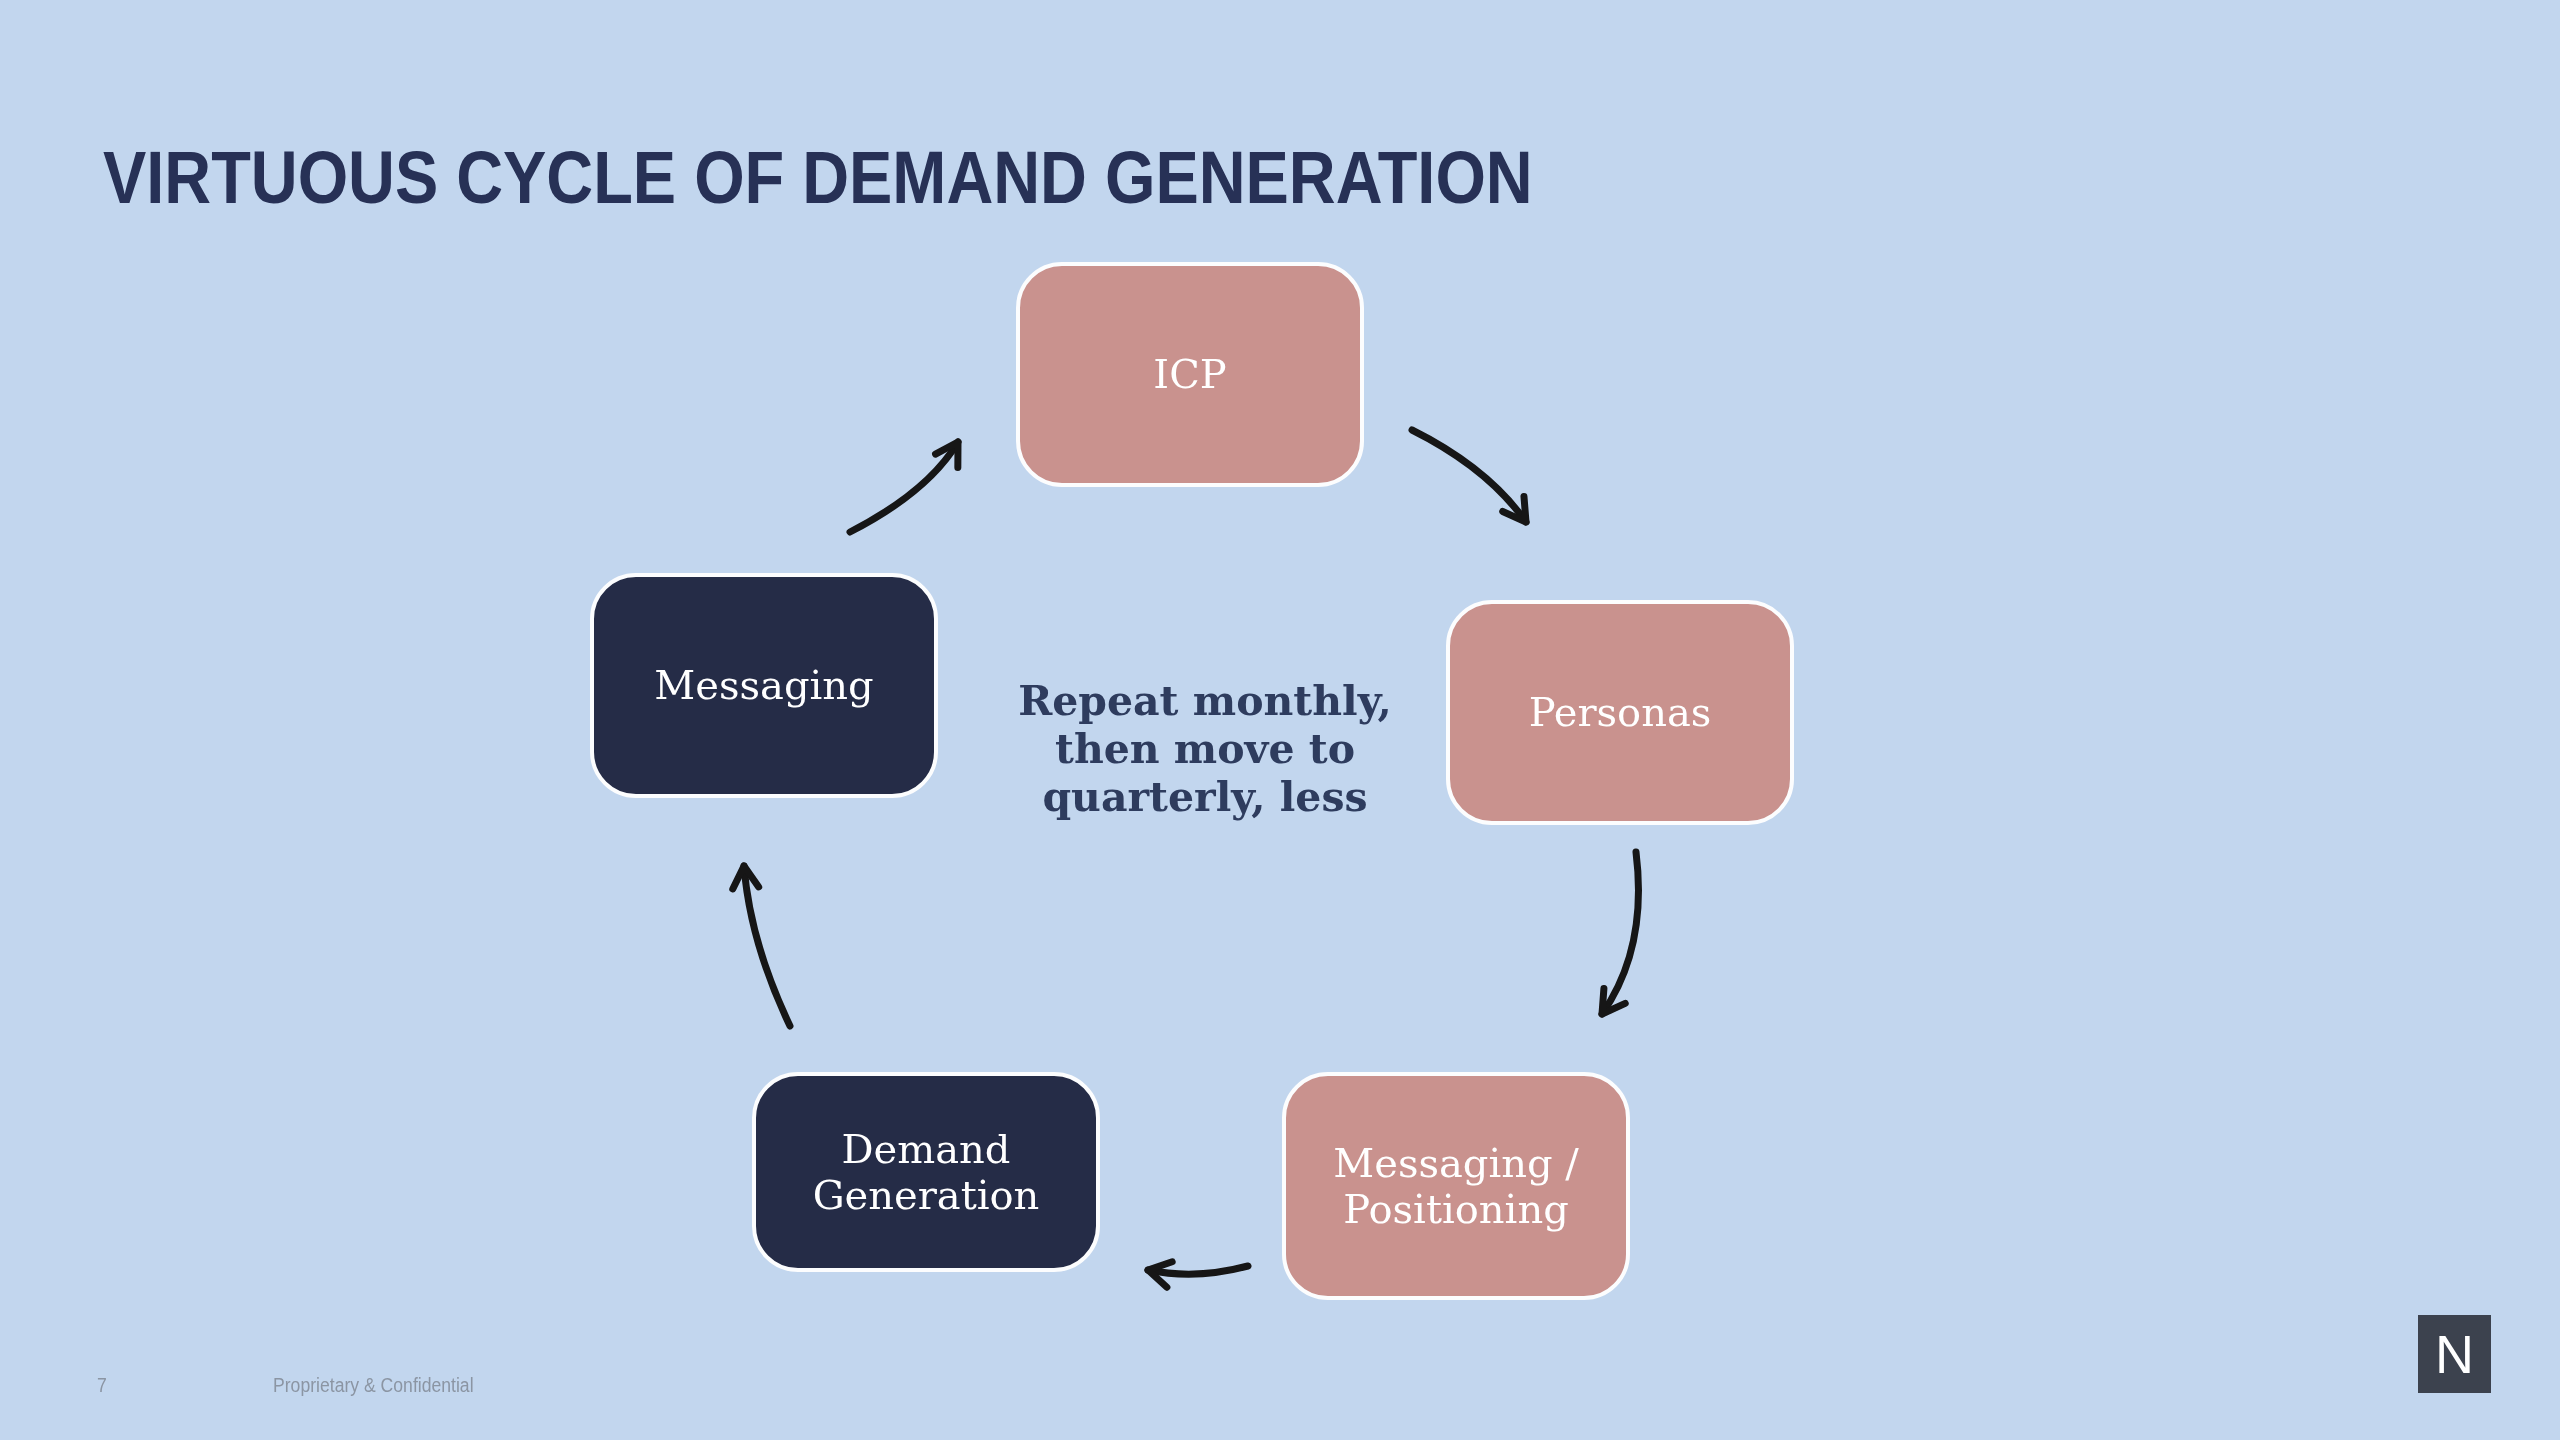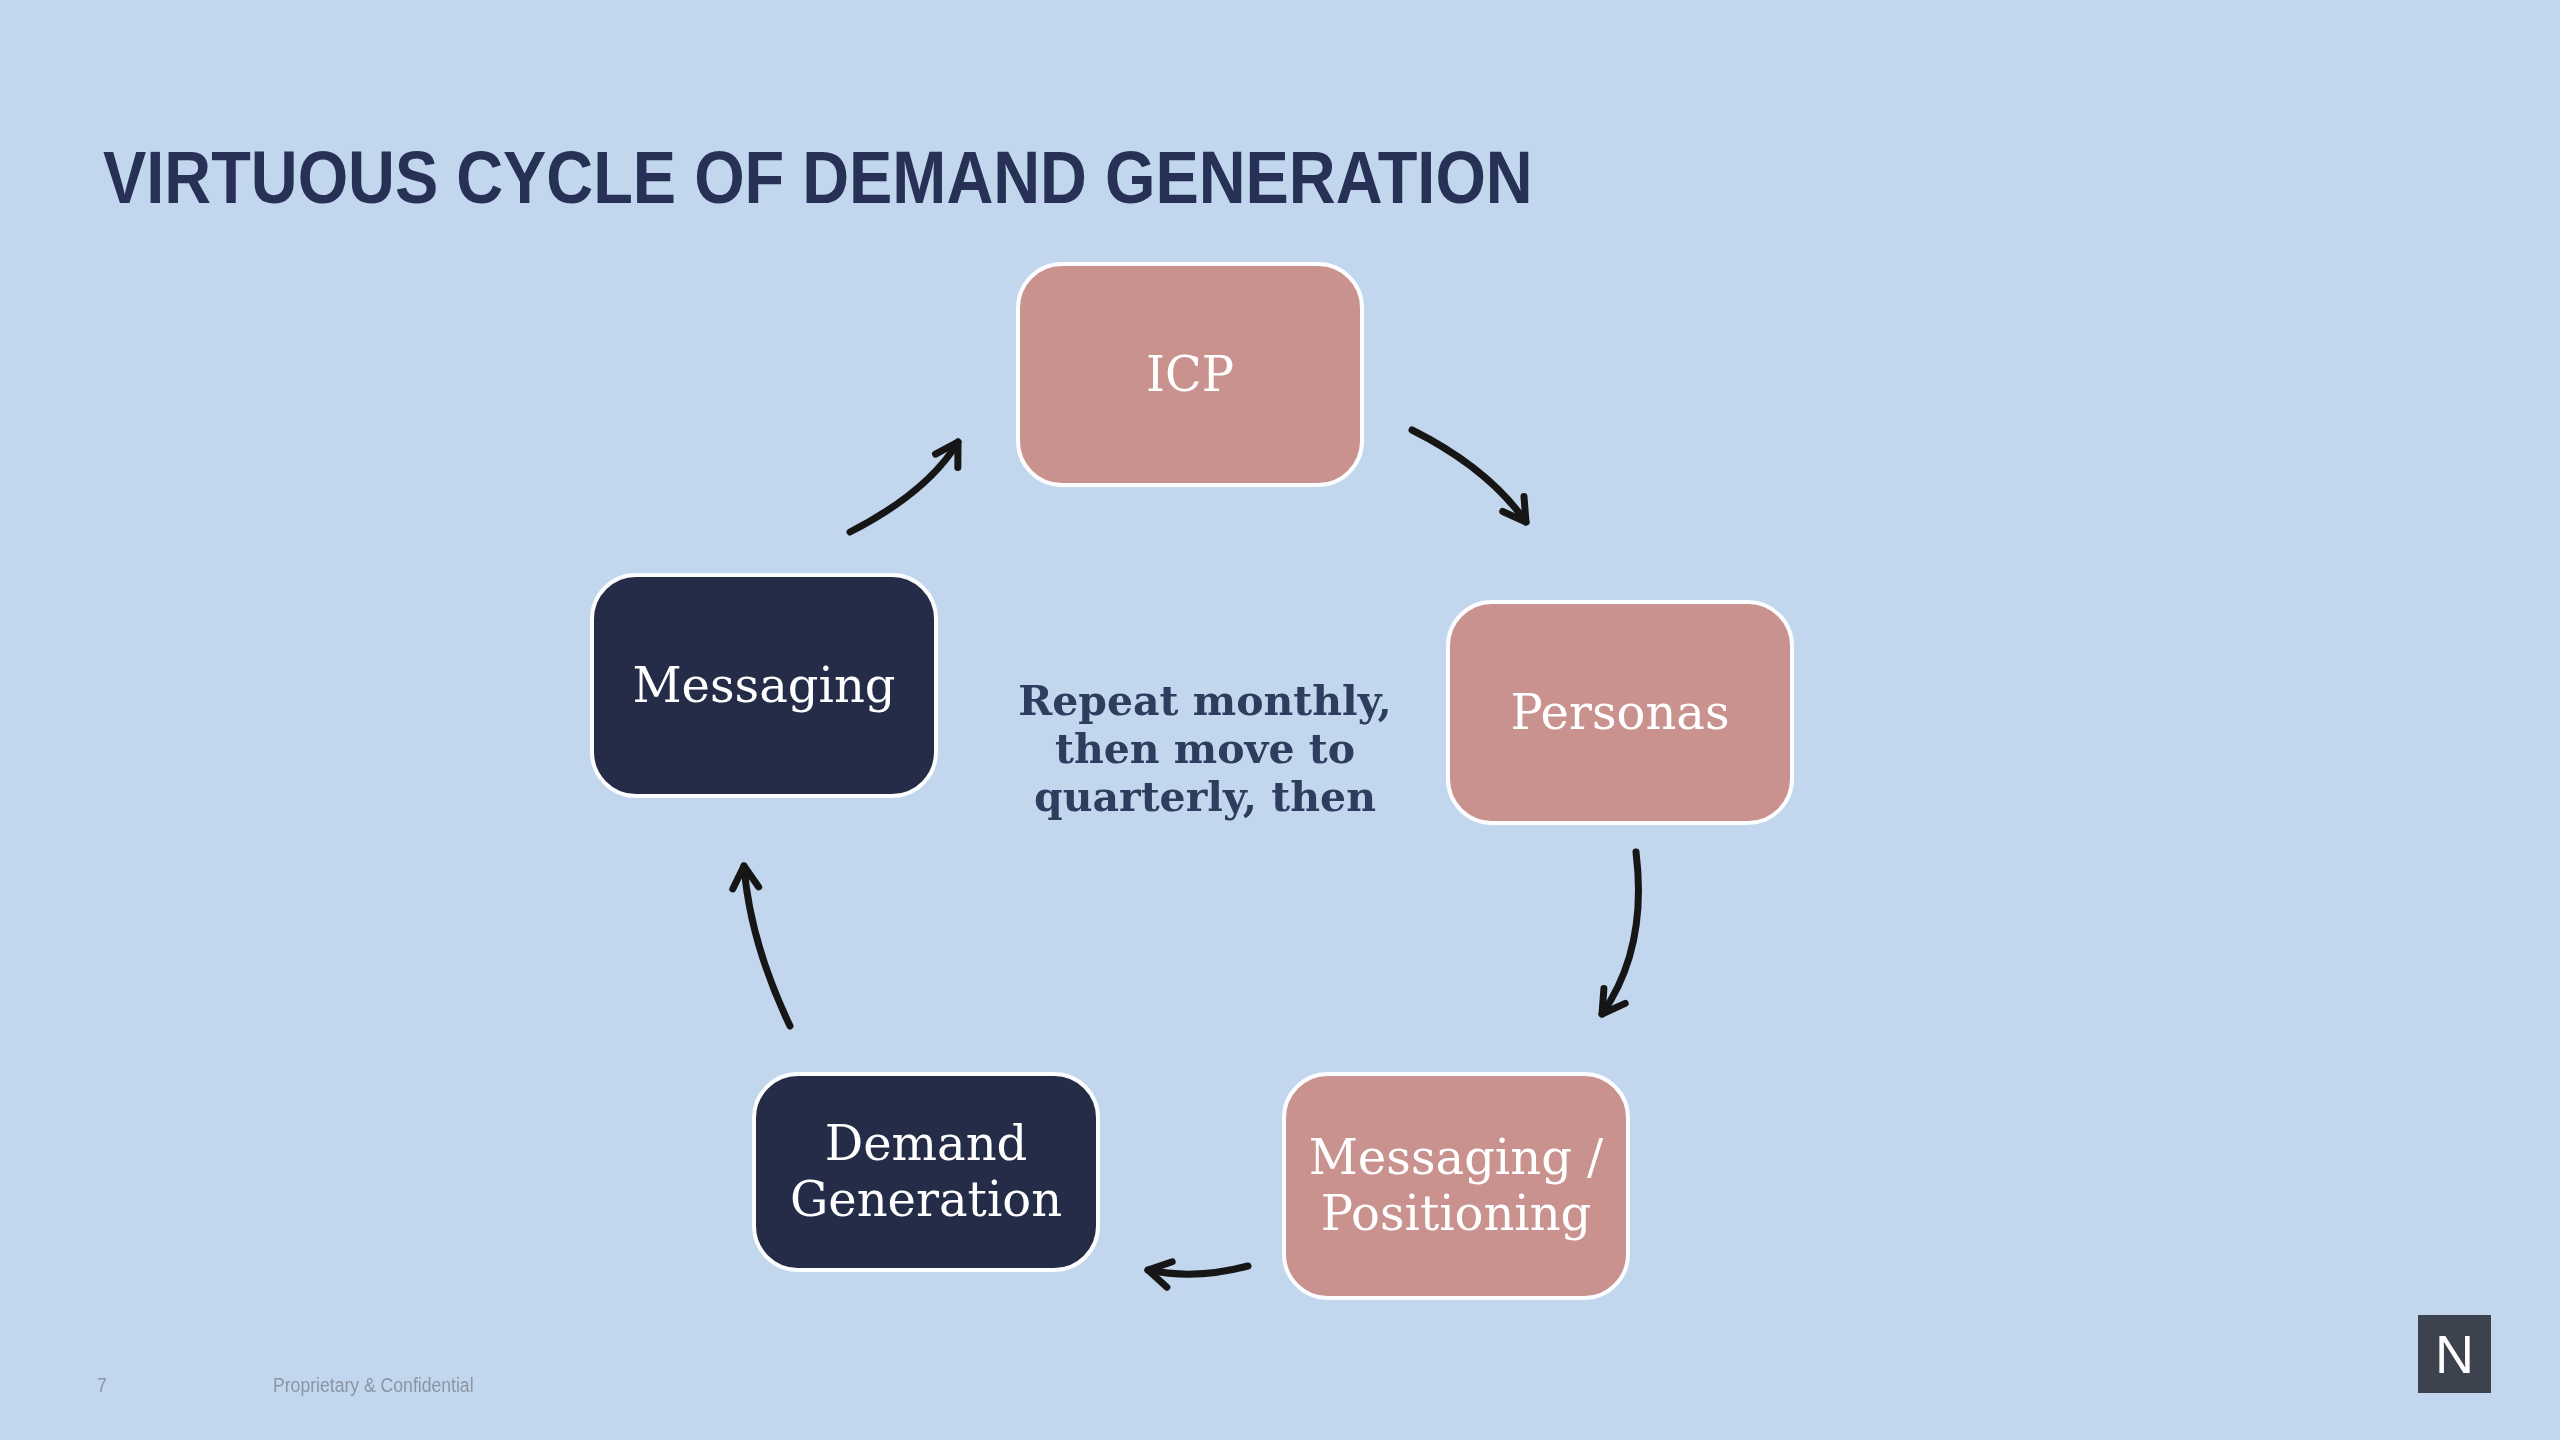"ICP" .node { font-size: 48px -> 40px }
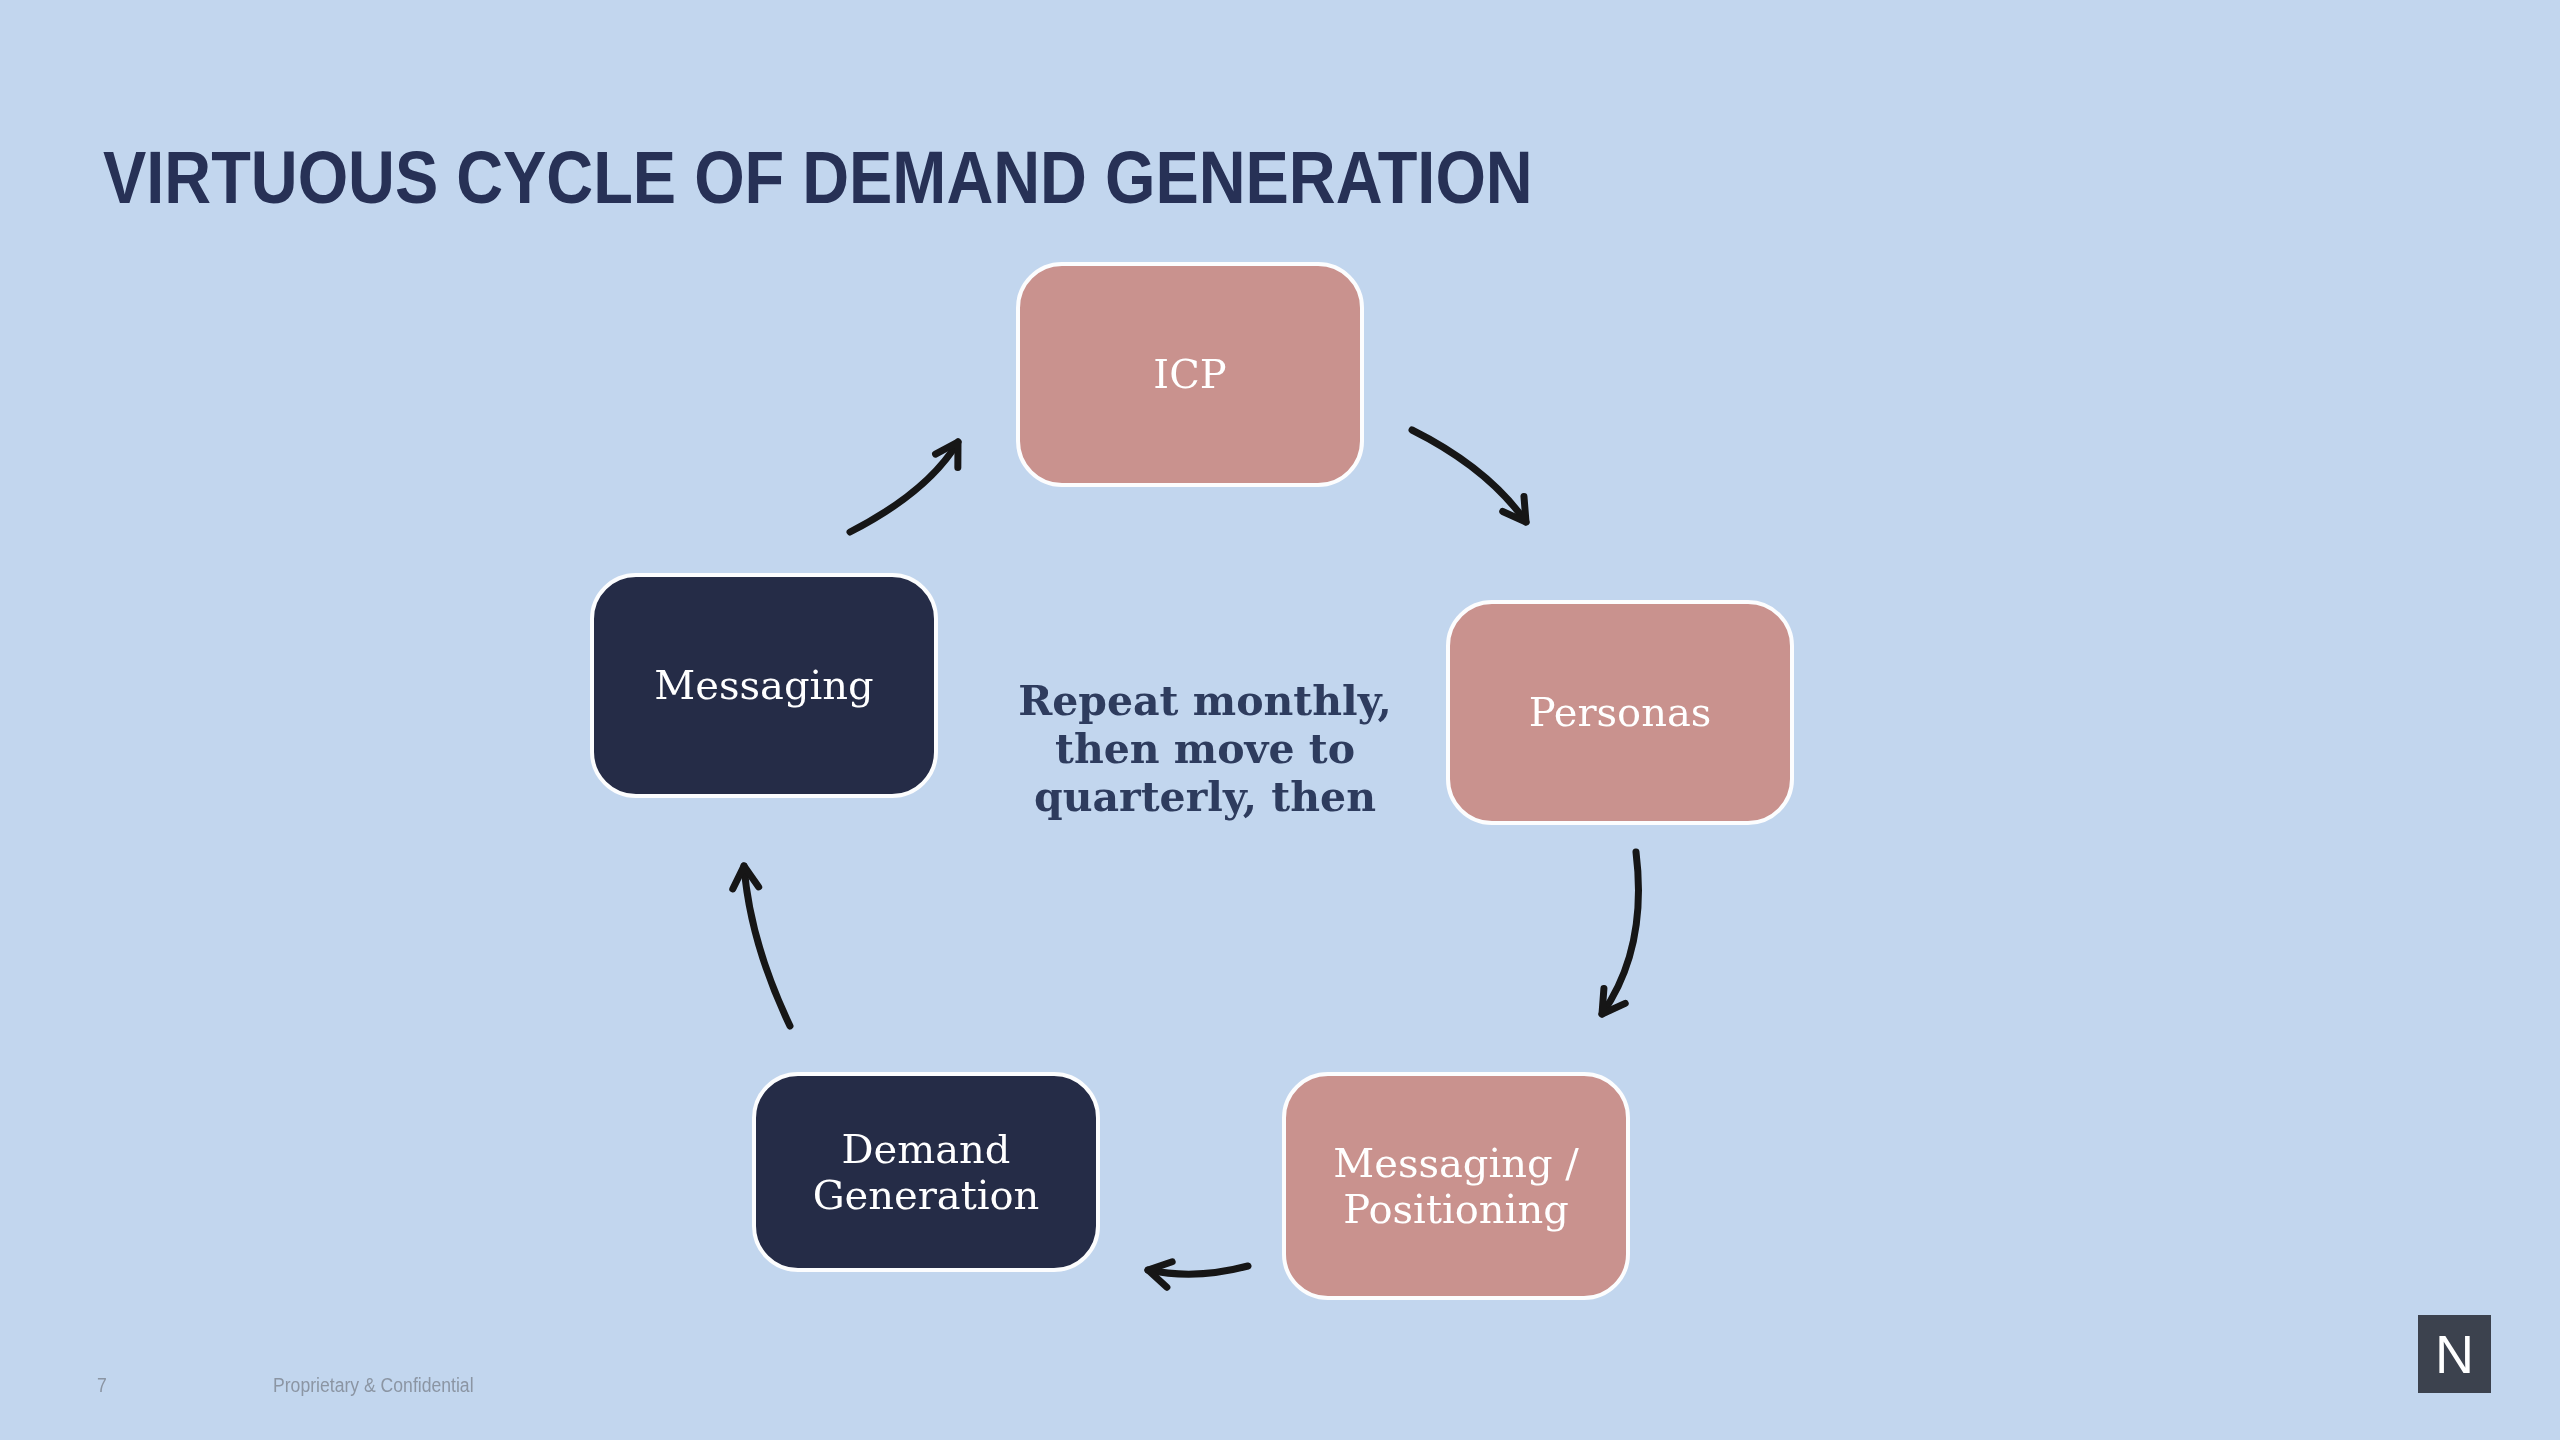"quarterly, then" div { text: then -> less }
